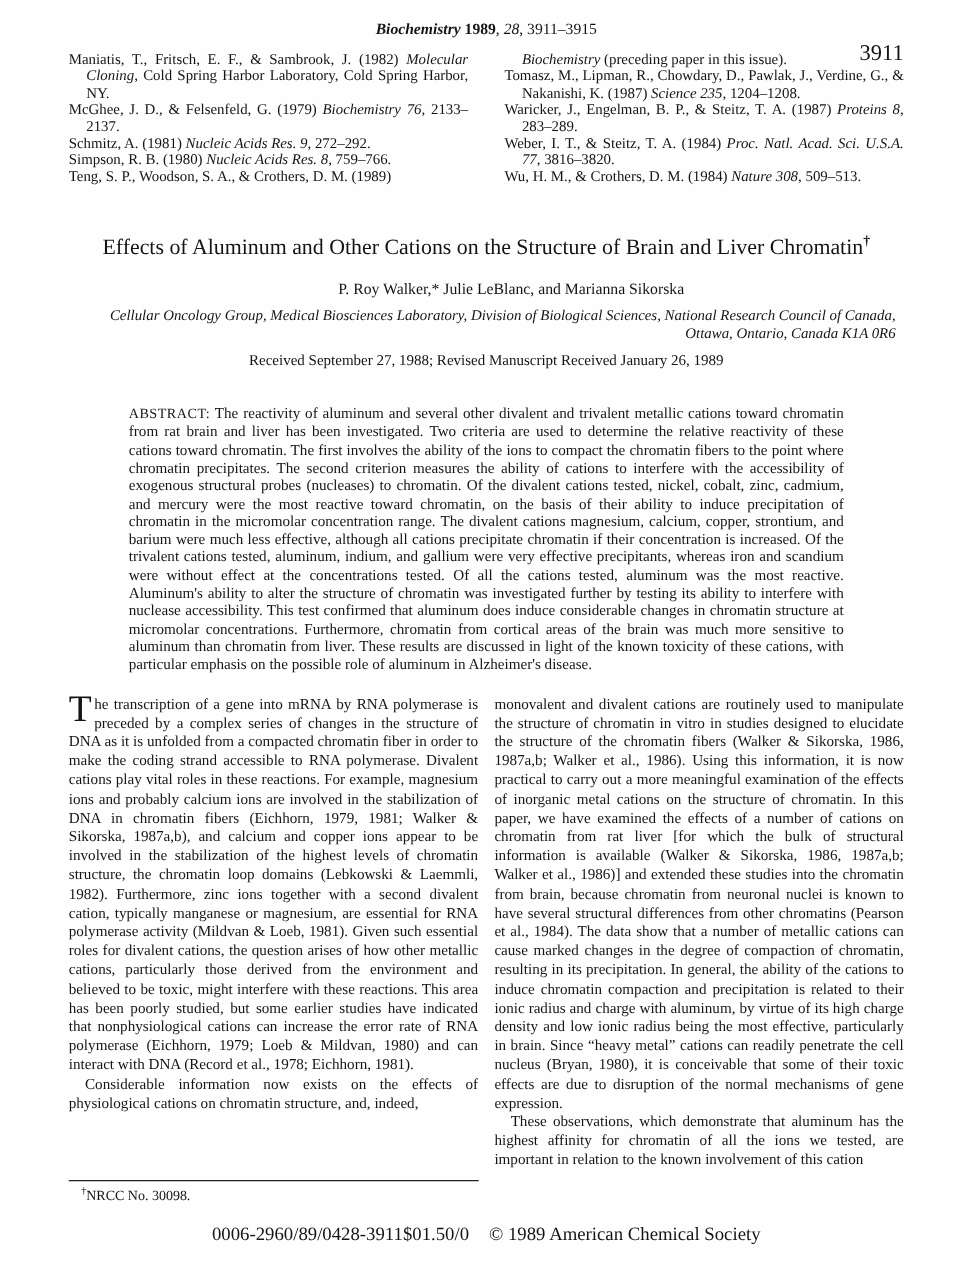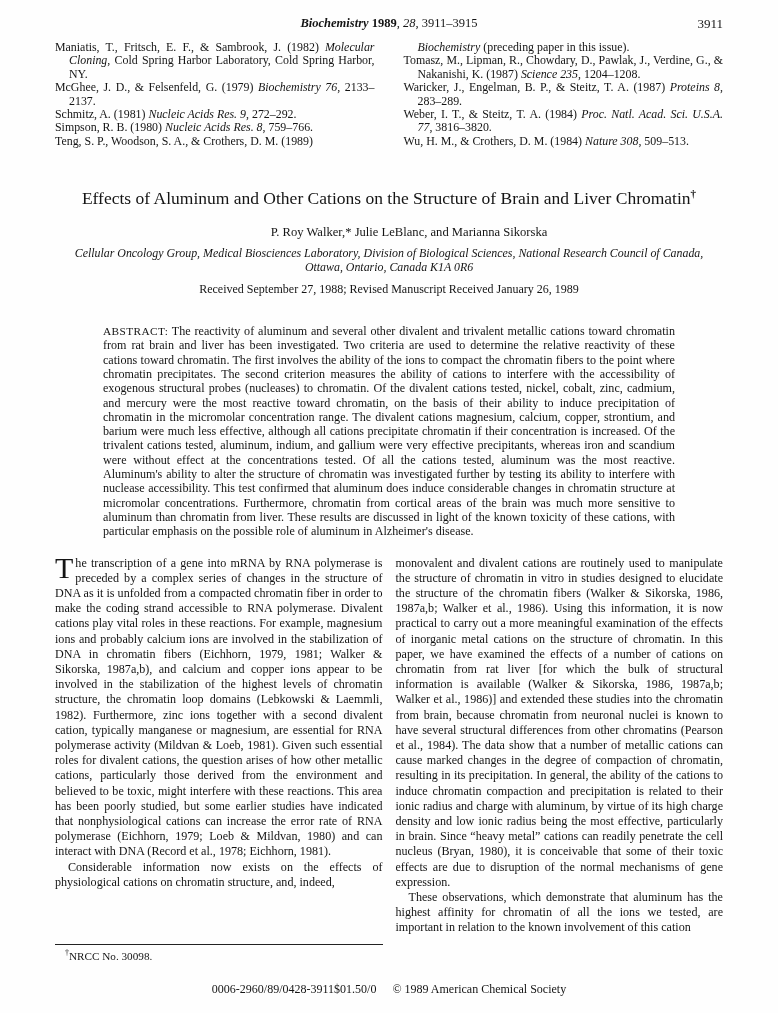"3911" .header-page { font-size: 13px -> 18px; top: 16px -> 32px }
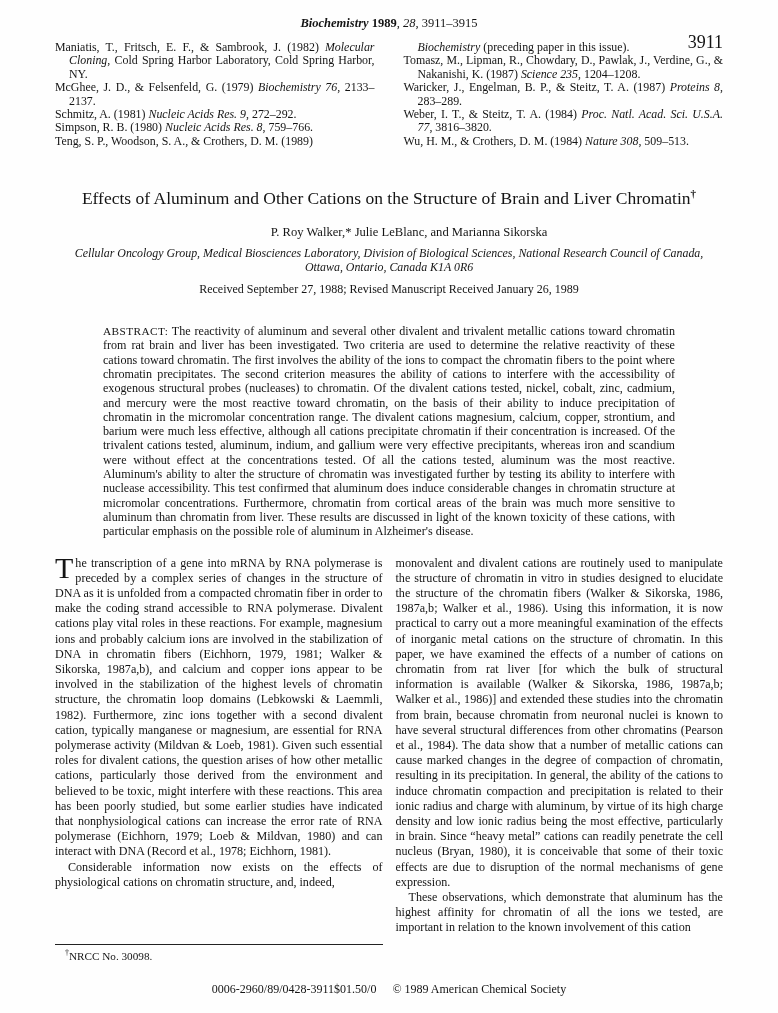"Cellular Oncology Group, Medical" .affiliation { text-align: center -> right }
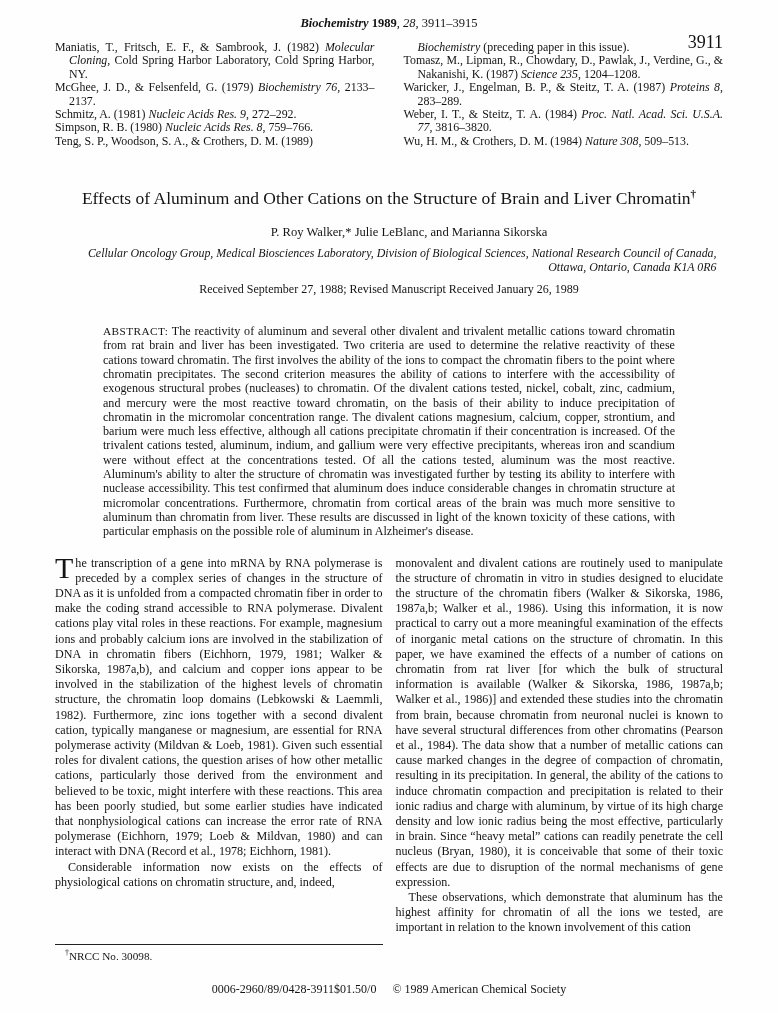"0006-2960/89/0428-3911$01.50/0 © 1989" .footer { font-size: 12px -> 15px }
